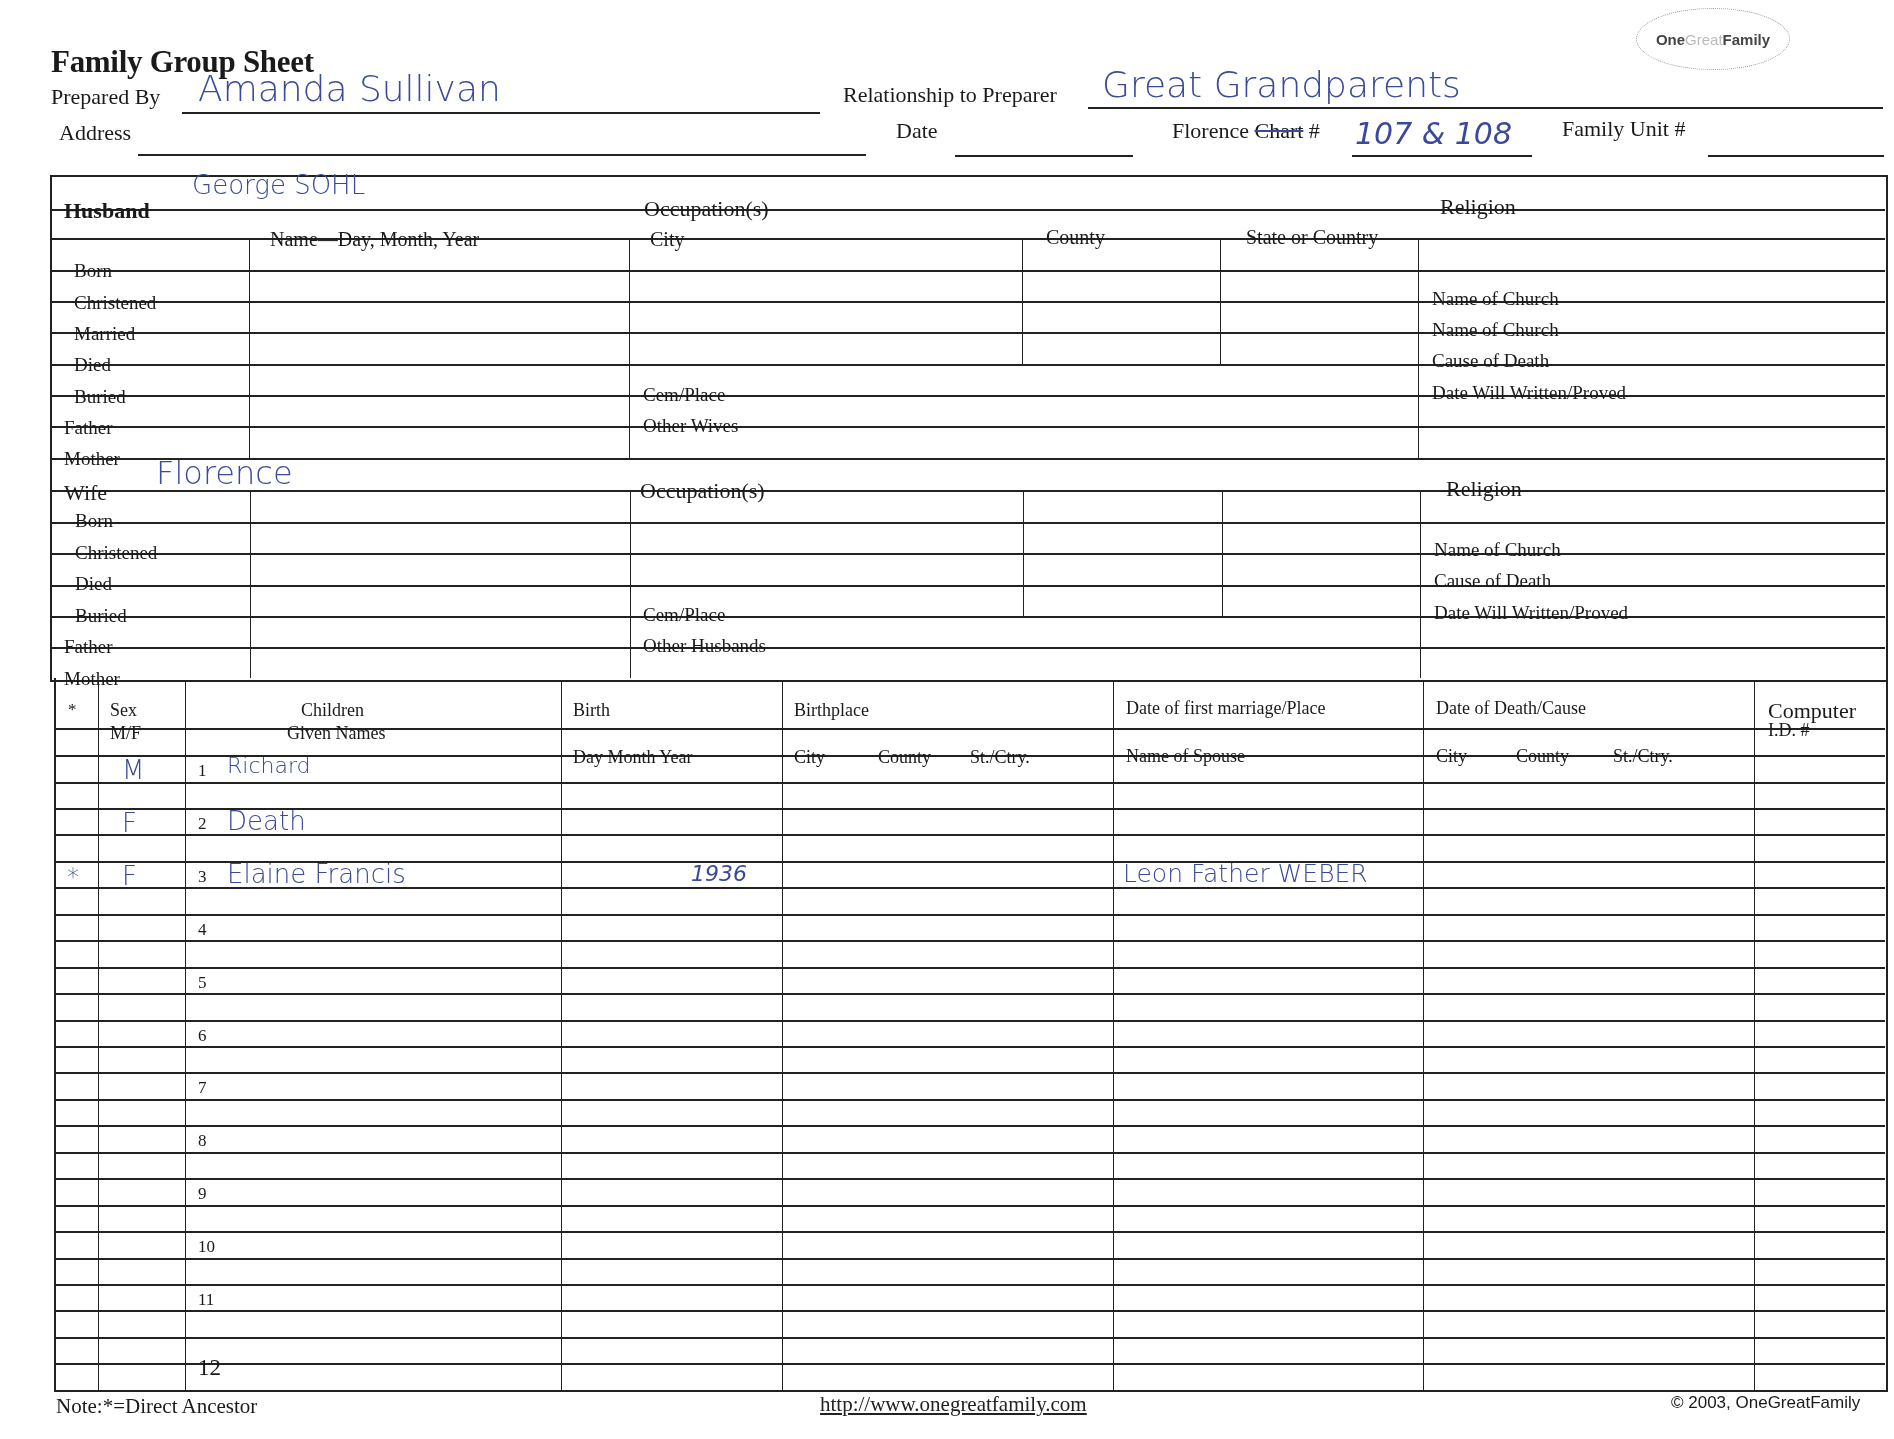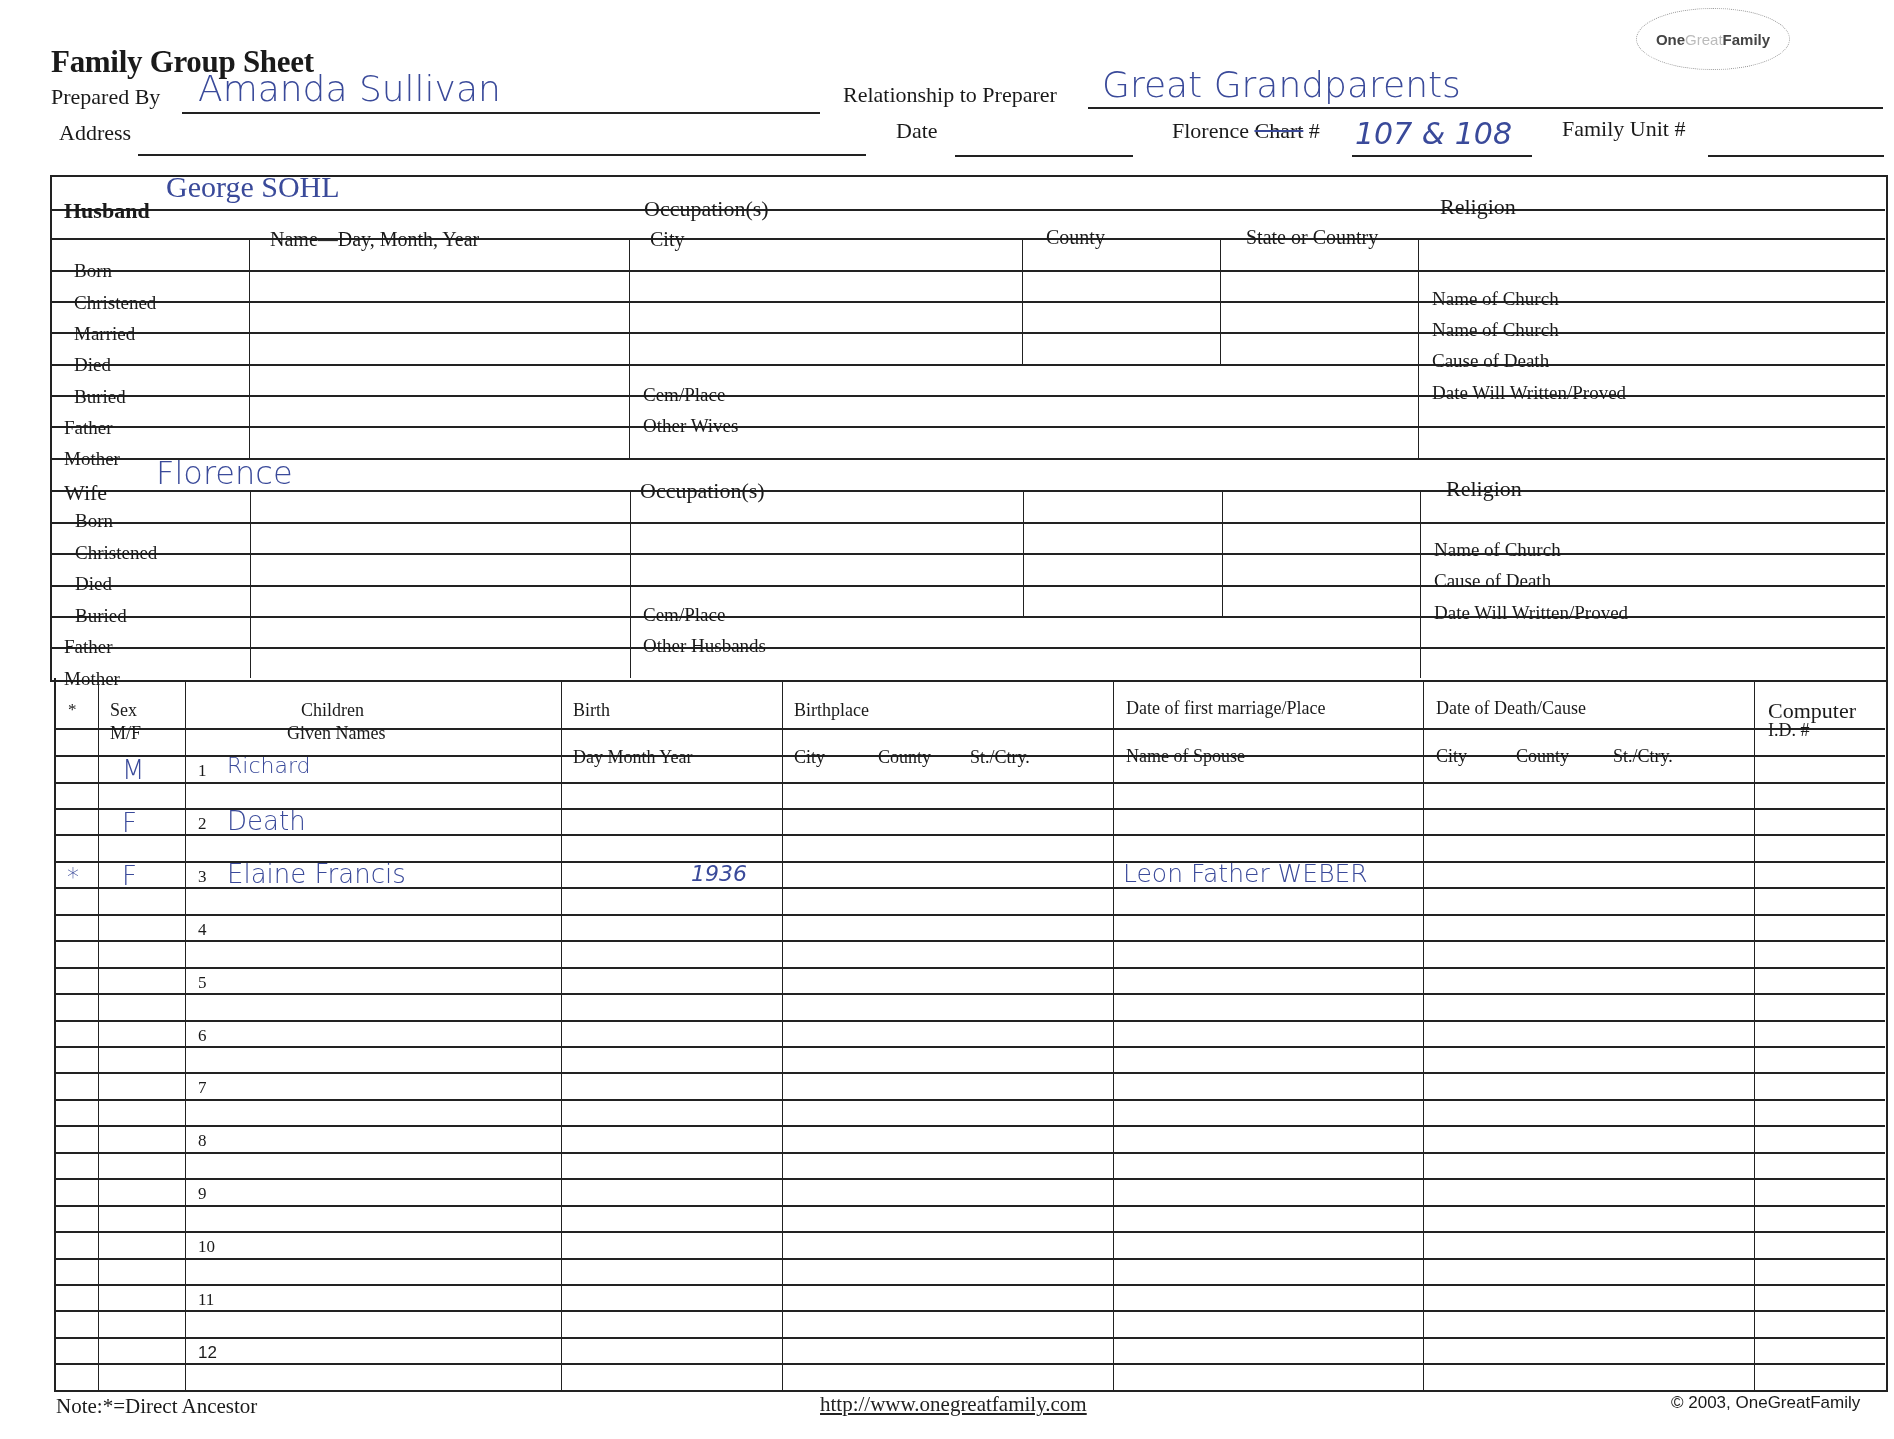"George SOHL" div.abs { font-family: Liberation Serif, serif -> none; font-size: 30px -> 26px; left: 166px -> 192px }
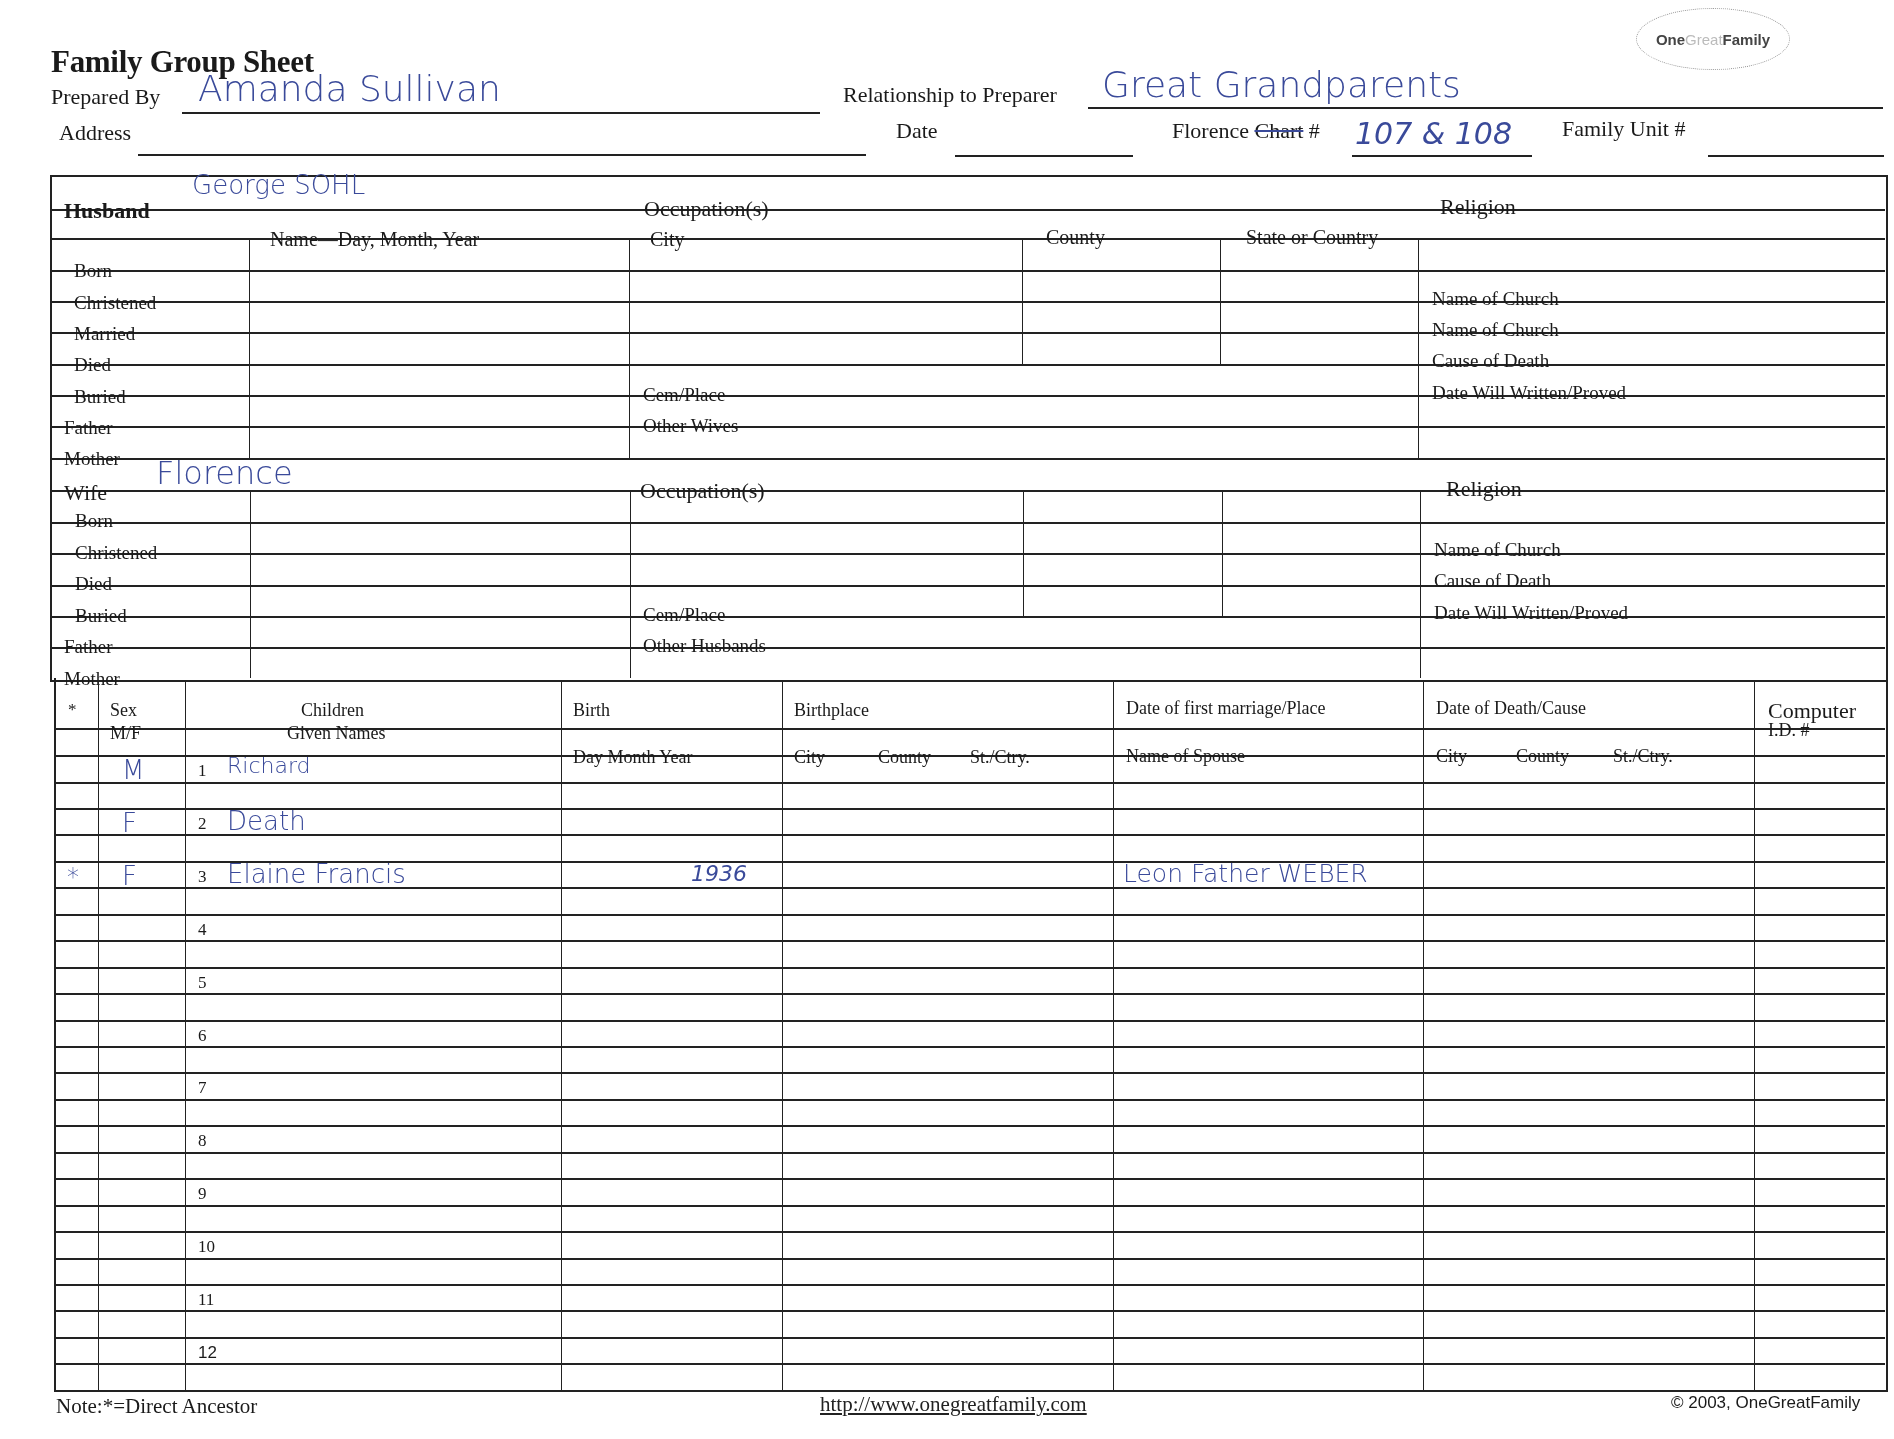"12" span.abs { font-family: Liberation Sans, sans-serif -> Liberation Serif, serif; font-size: 17px -> 23px; top: 6px -> 18px }
